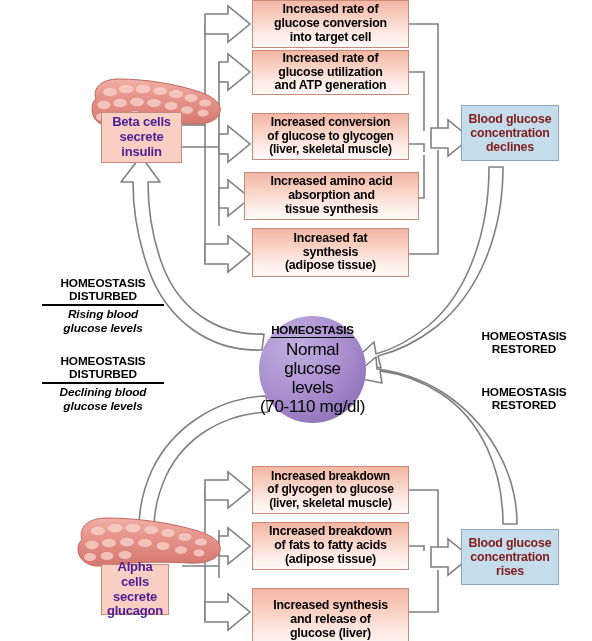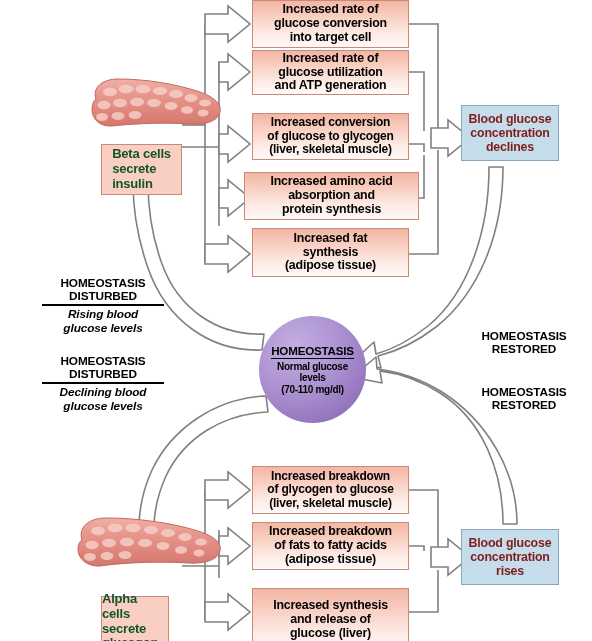"Beta cells" .cellbox { color: #14532d -> #4c1d95; margin-top: 32px -> none; text-align: left -> center }
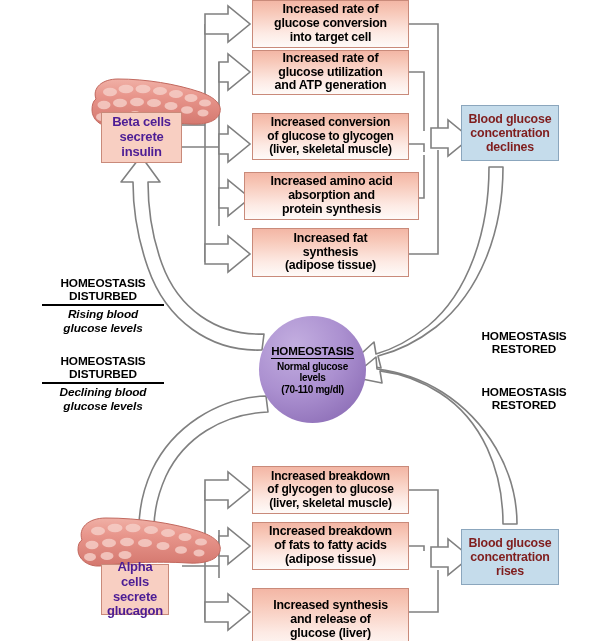"protein synthesis" span { text: protein -> tissue }
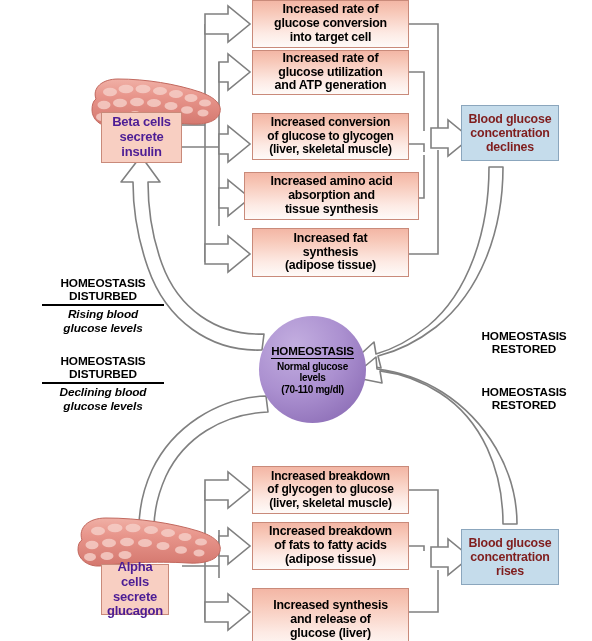"Normal glucose" #homeo .h-sub { font-size: 10px -> 17px; font-weight: bold -> normal }
